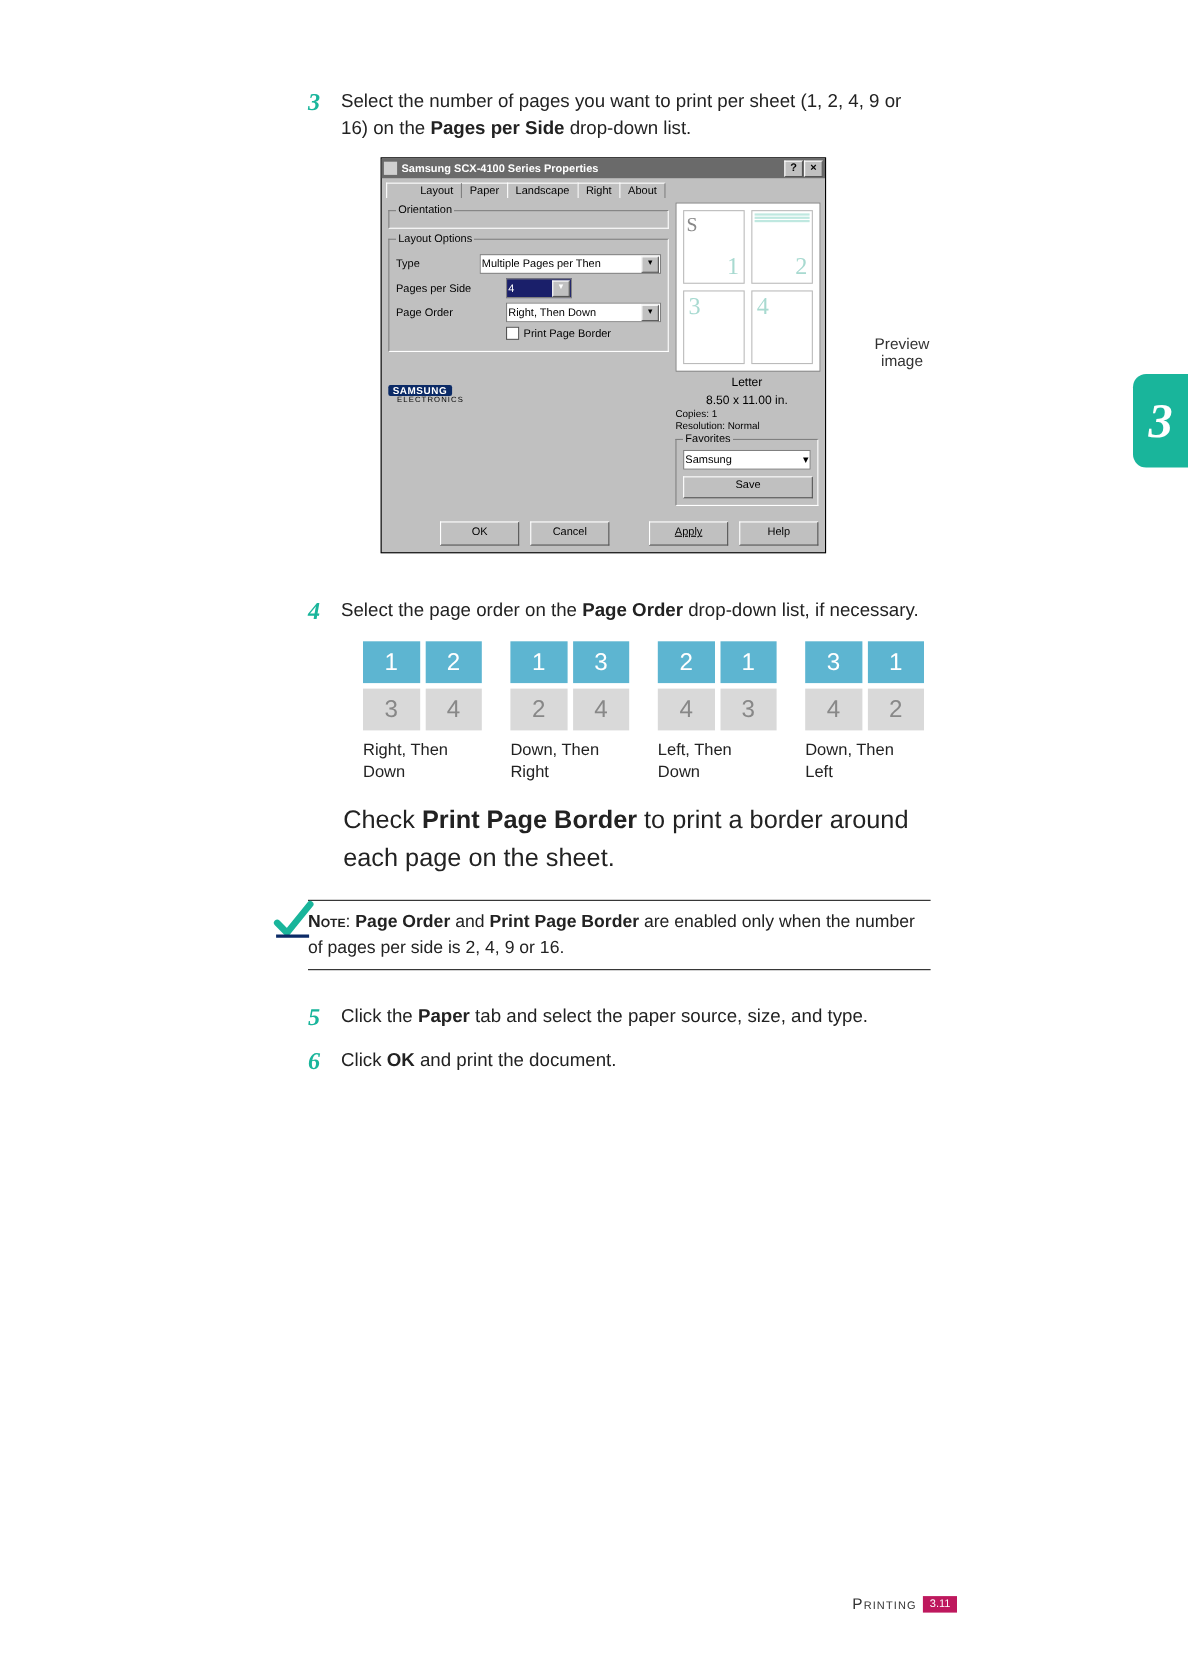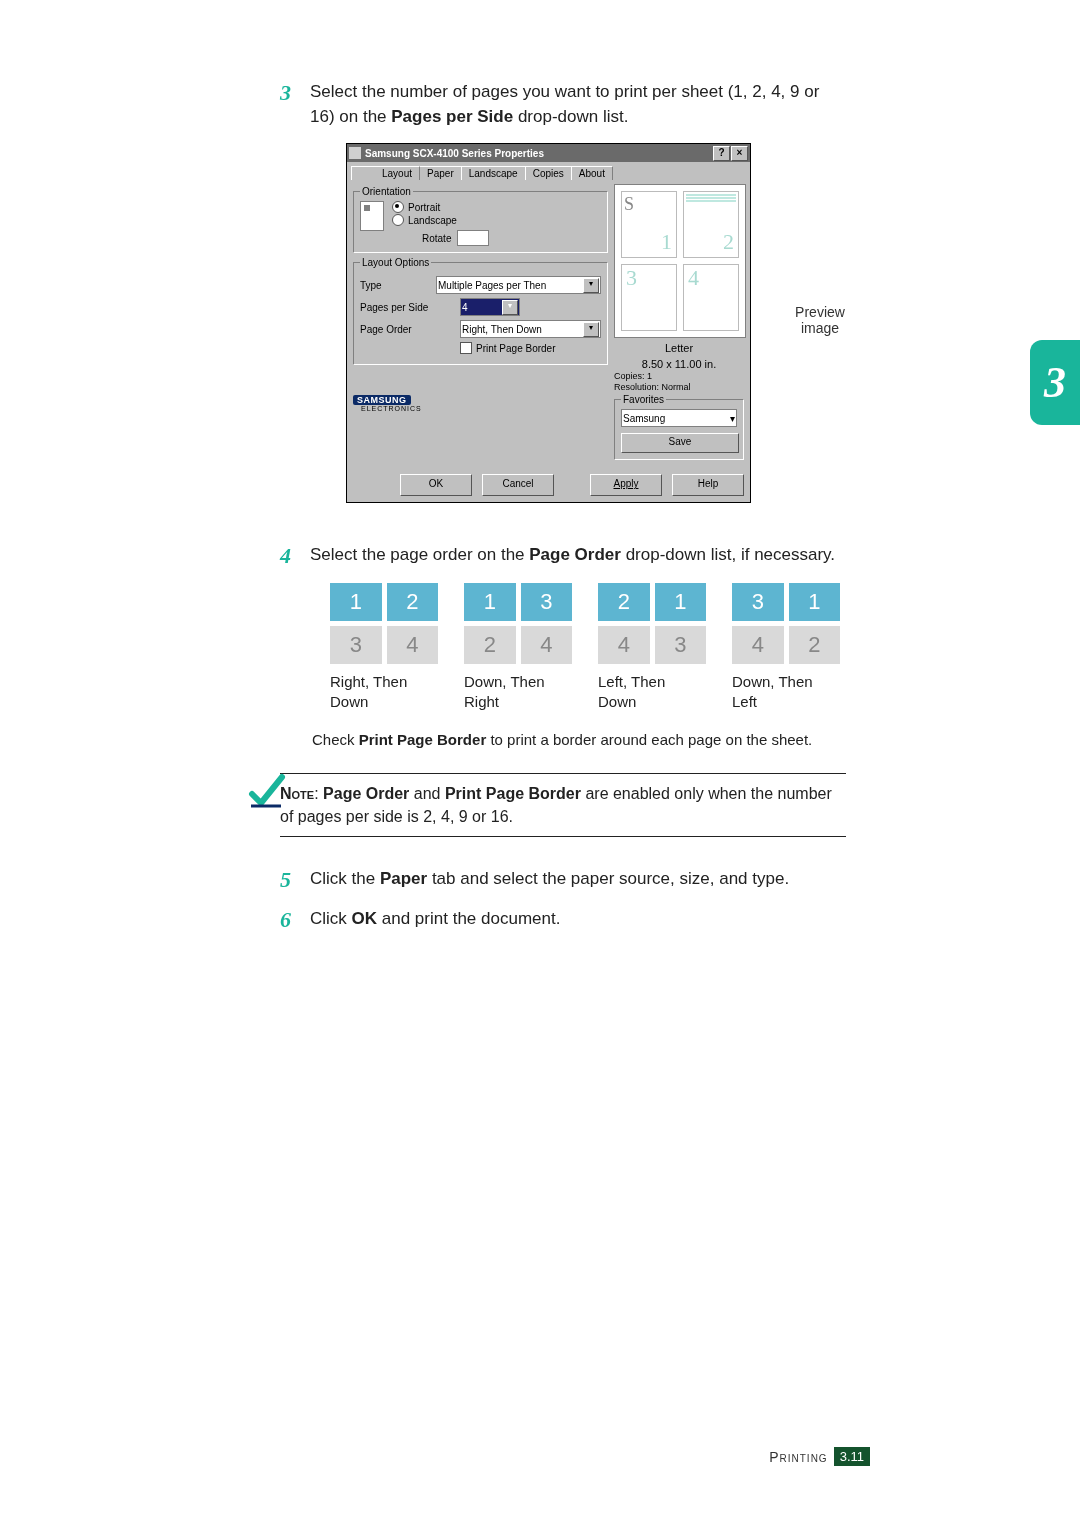"Copies" div.tab { text: Copies -> Right }
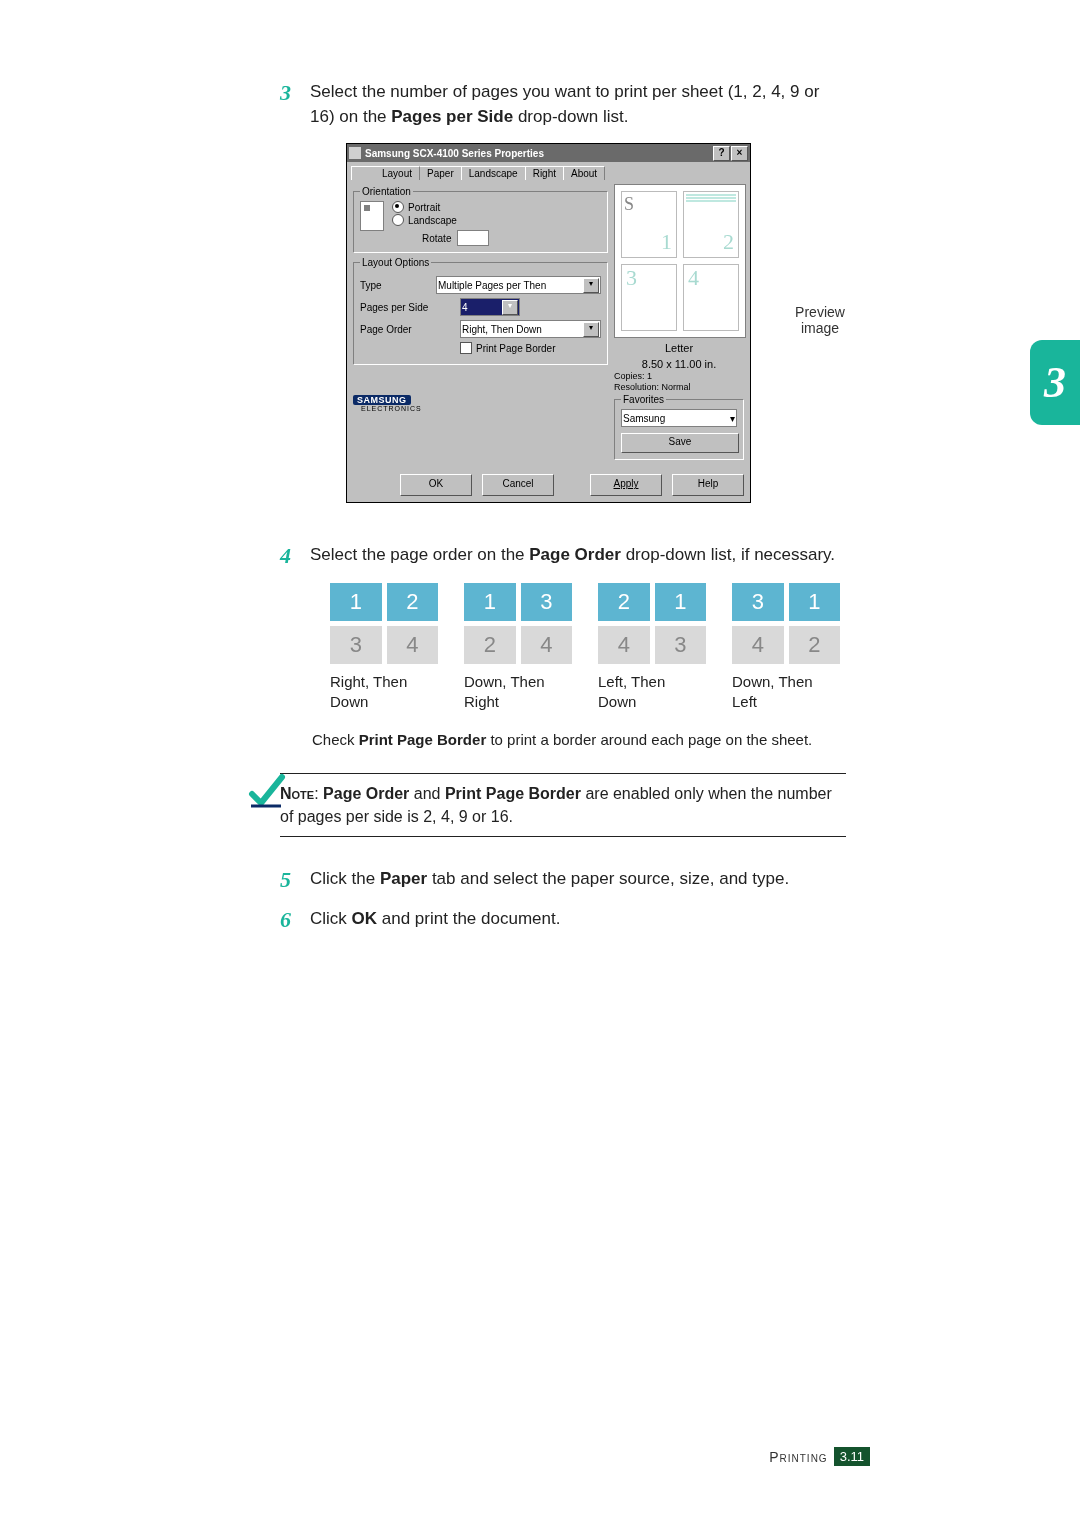"Portrait" div.orient-row { html: <div> <div></div> <div> <div> <span></span> <span>Portrait</span> </div> <div> <span></span> <span>Landscape</span> </div> <div> <span>Rotate</span> <div></div> </div> </div> </div> -> none }
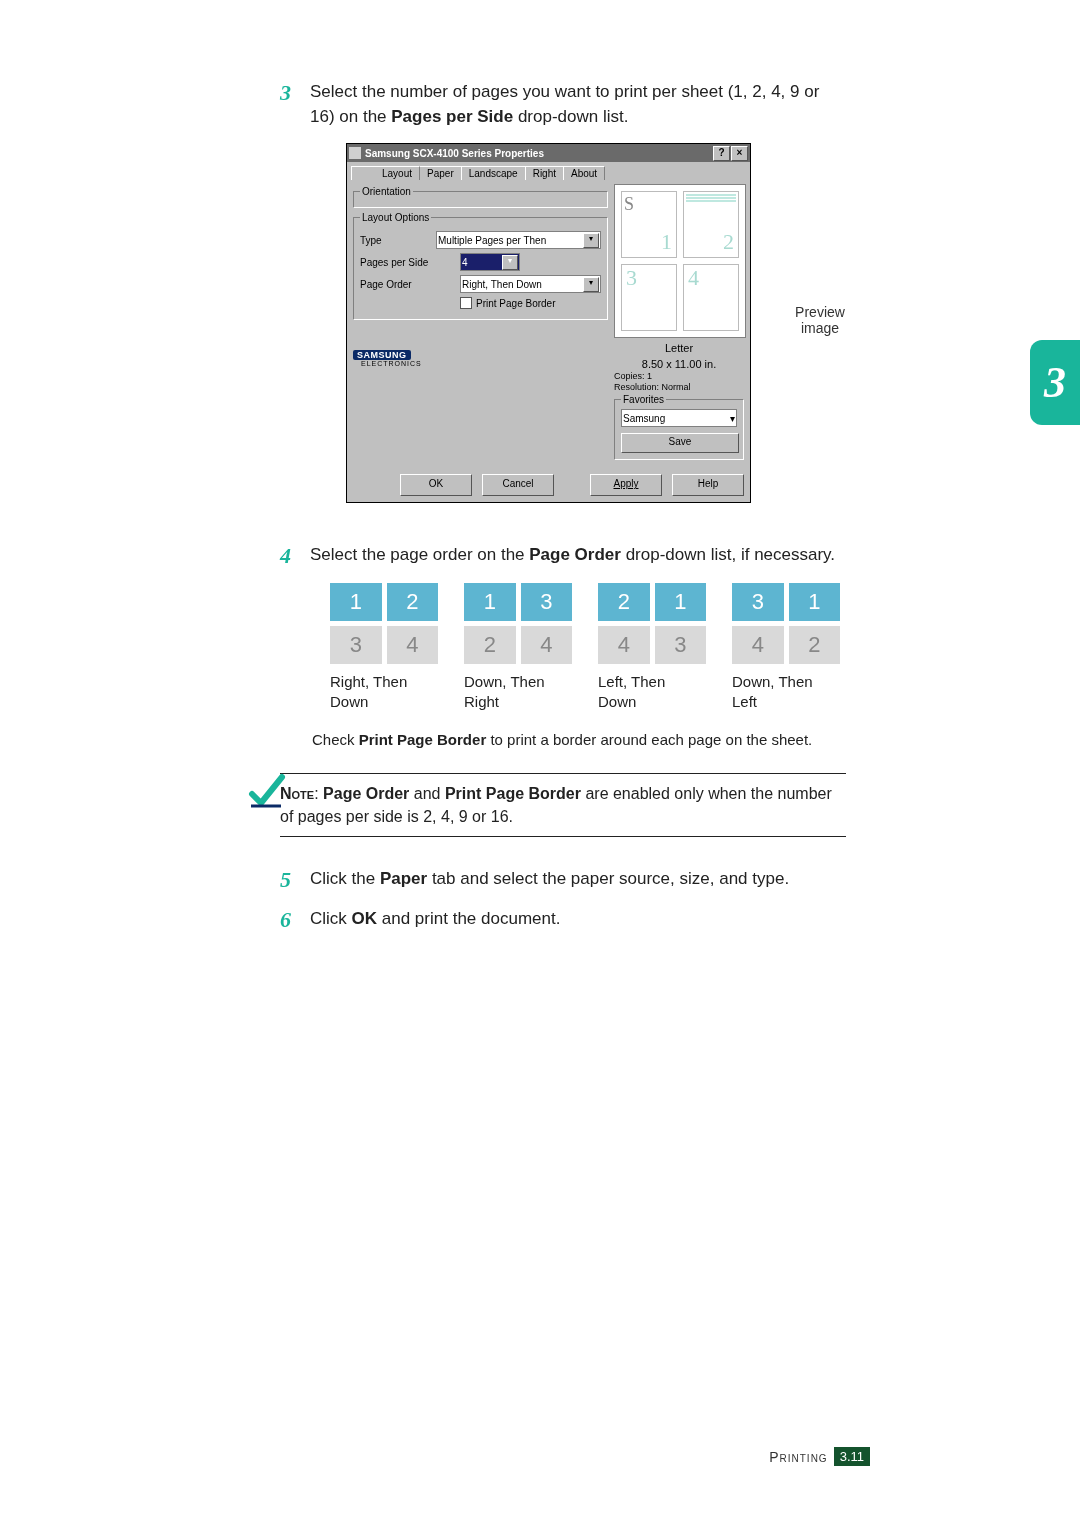"Check Print Page Border to" .para { font-size: 15px -> 23px }
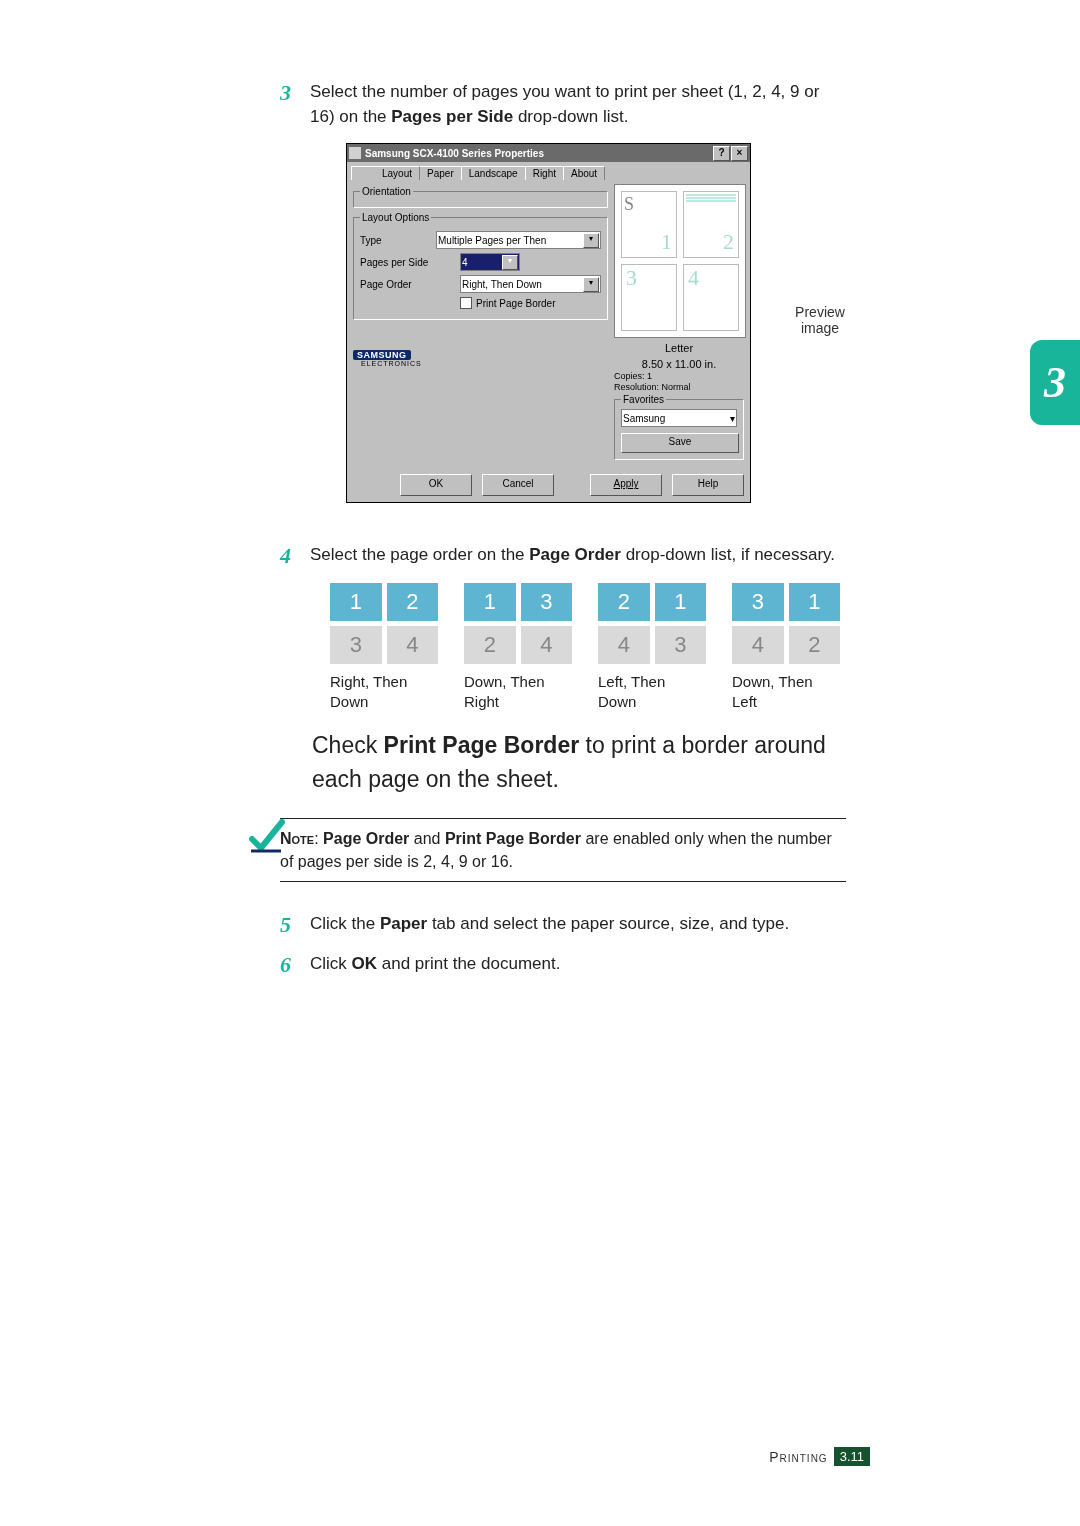"3.11" .footer .pg { background: #14532d -> #be185d; font-size: 13px -> 10px }
